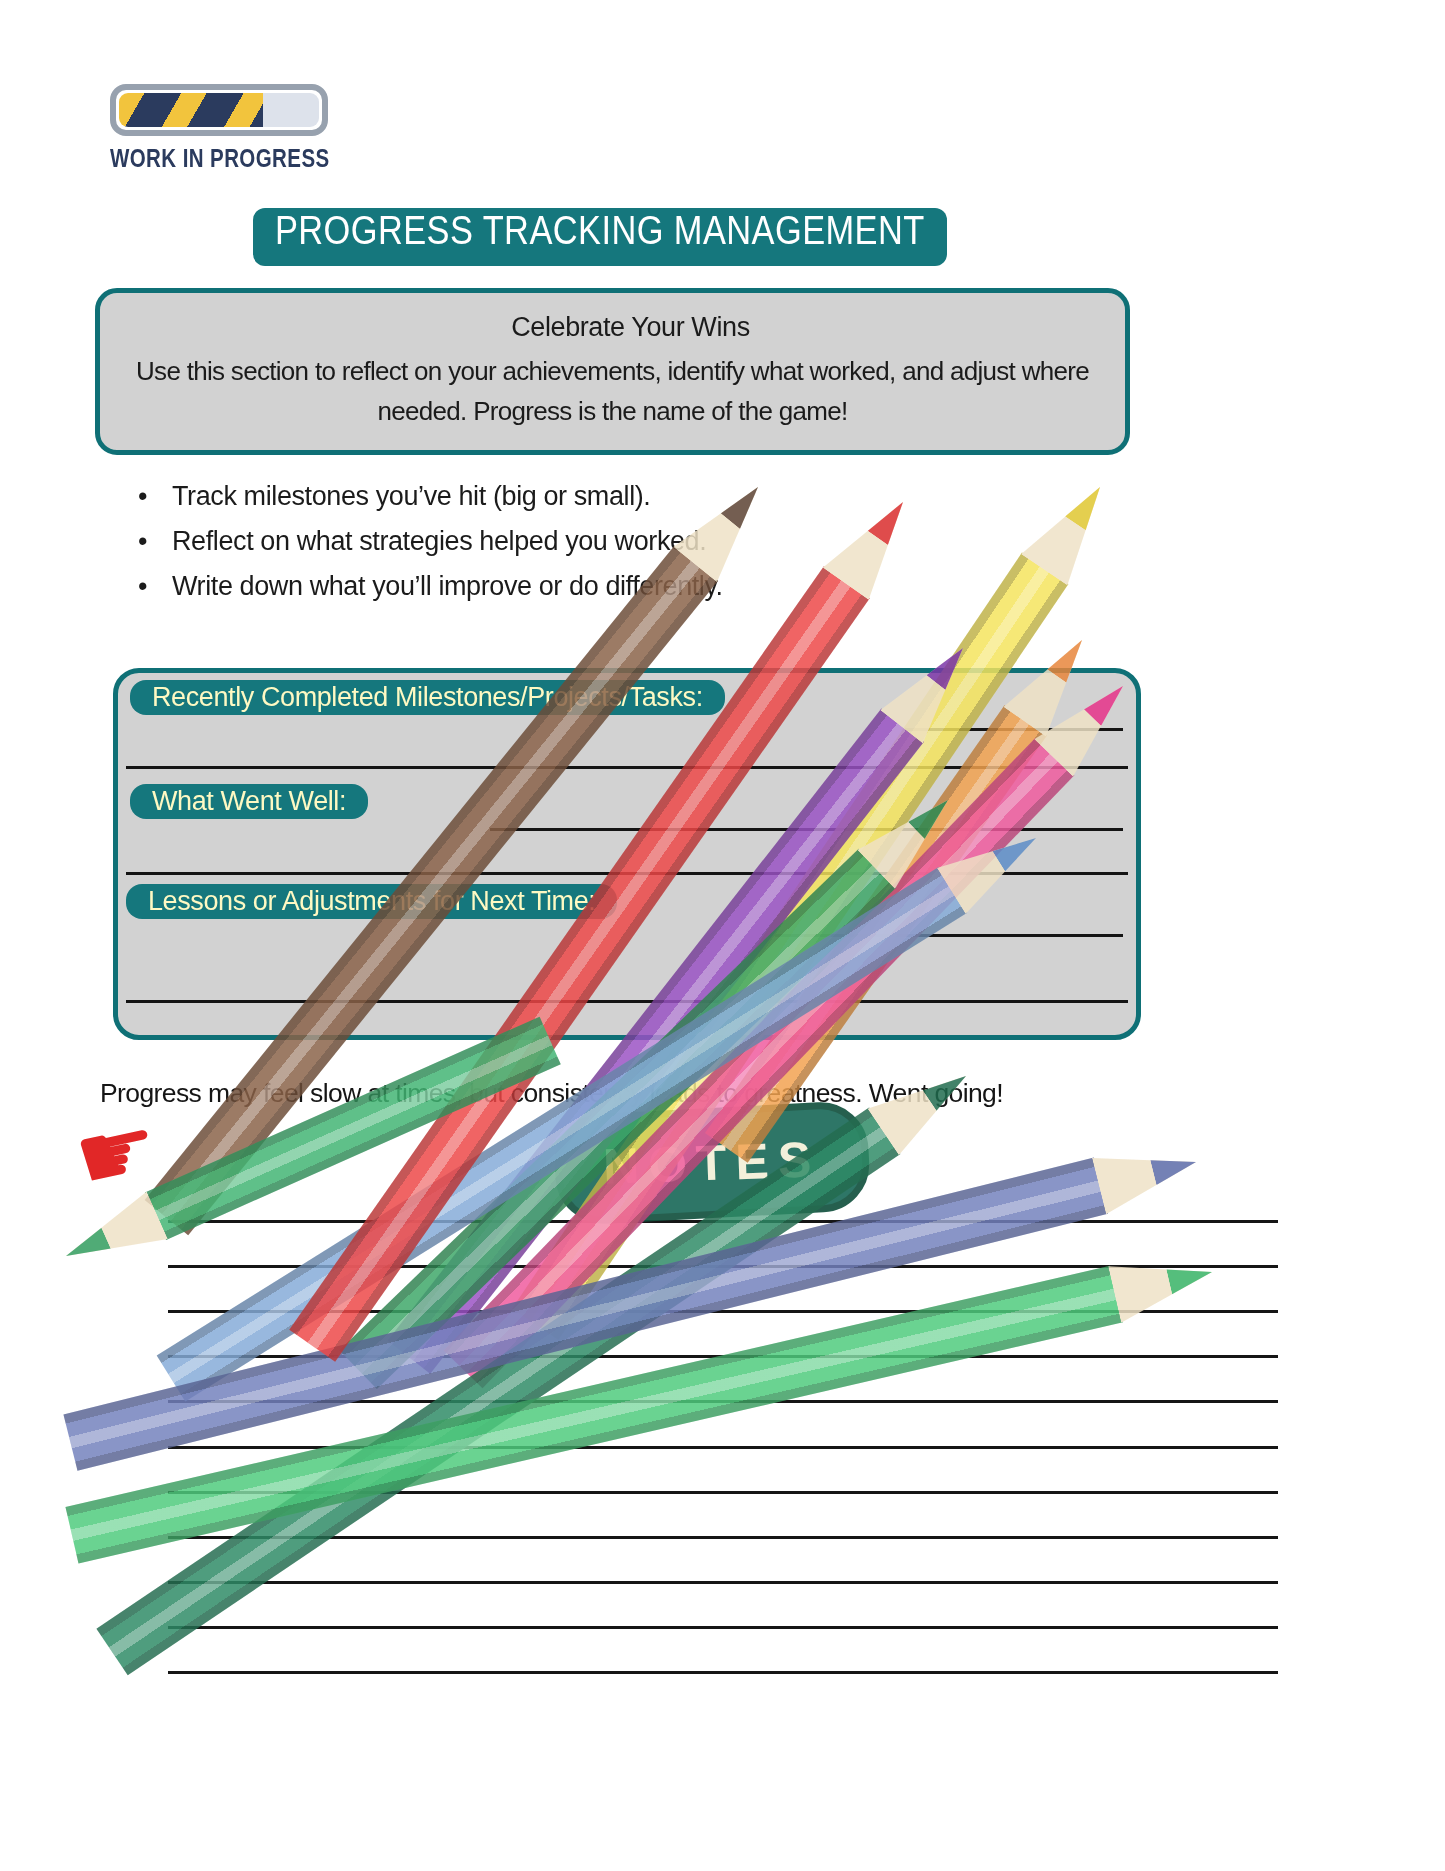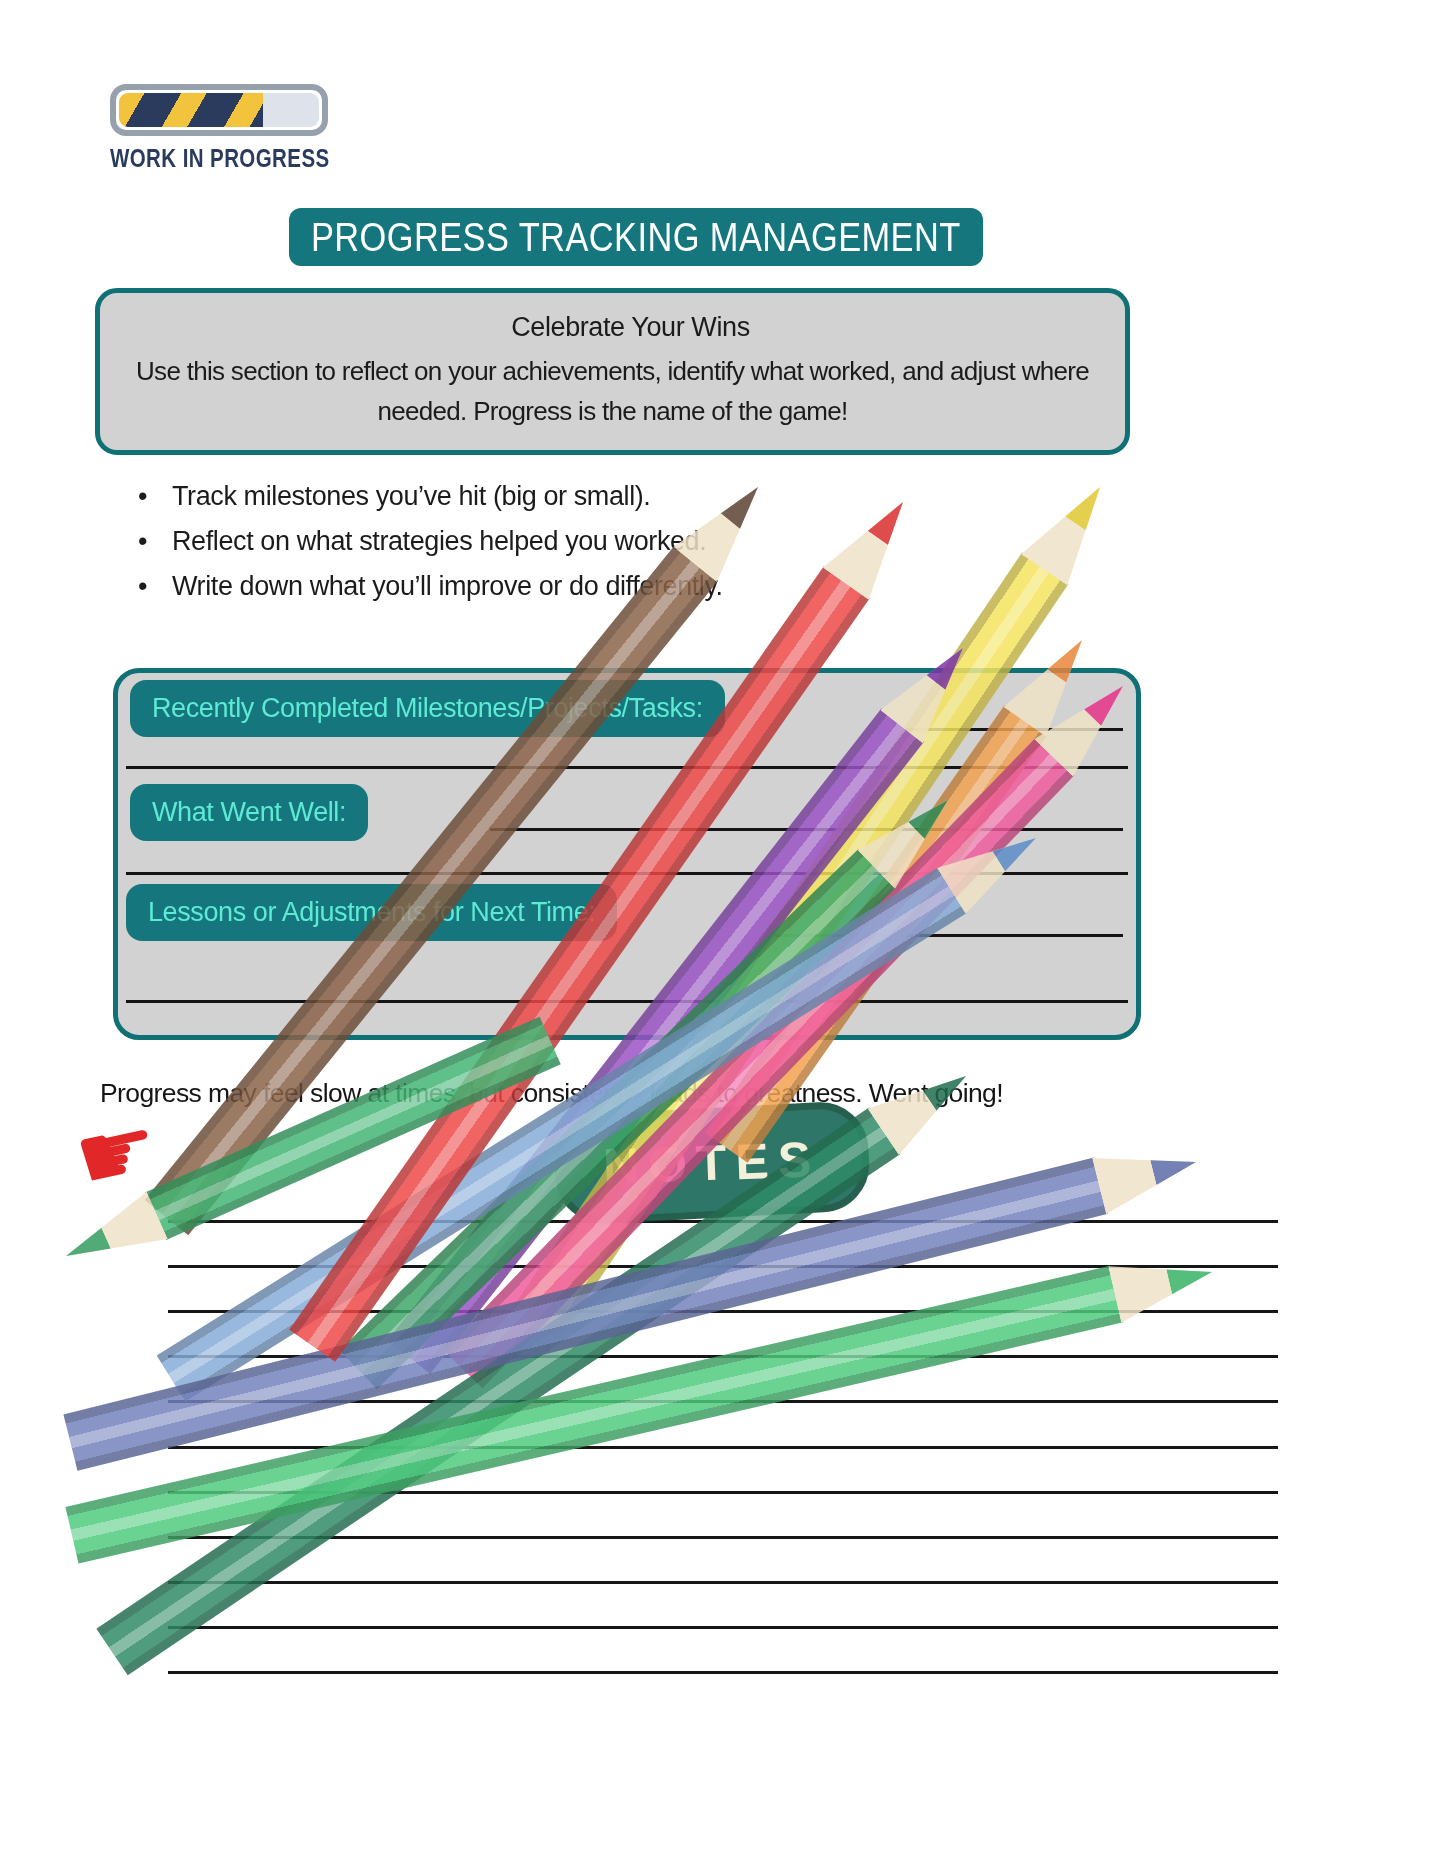"PROGRESS TRACKING MANAGEMENT" .title-pill { align-items: center -> flex-start; margin-left: 36px -> none }
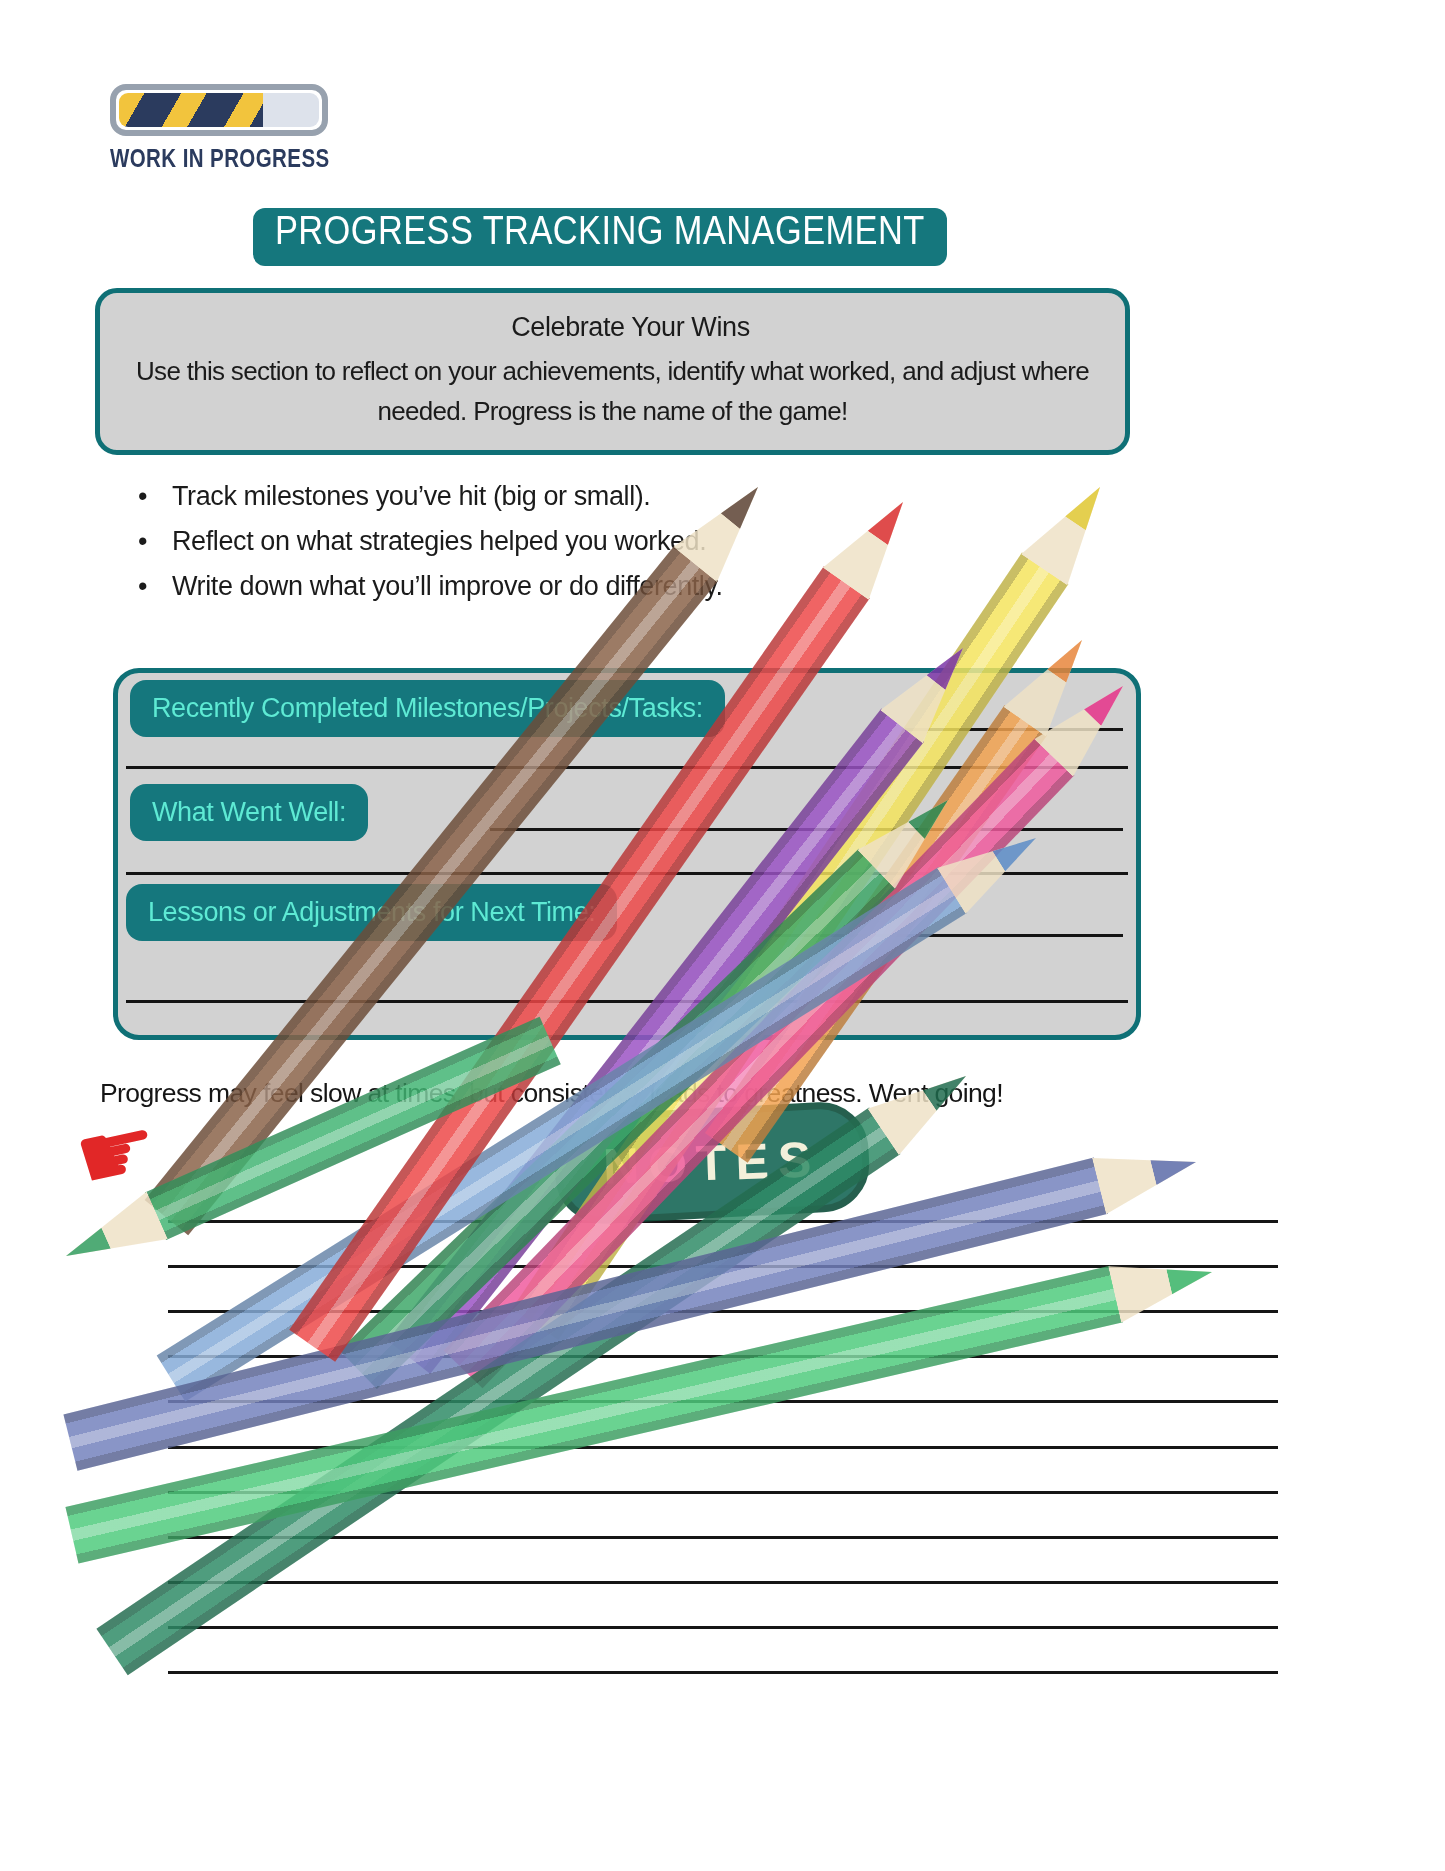"Recently Completed" .pill { color: #5eead4 -> #fef9c3; padding: 13px 22px -> 2px 22px }
